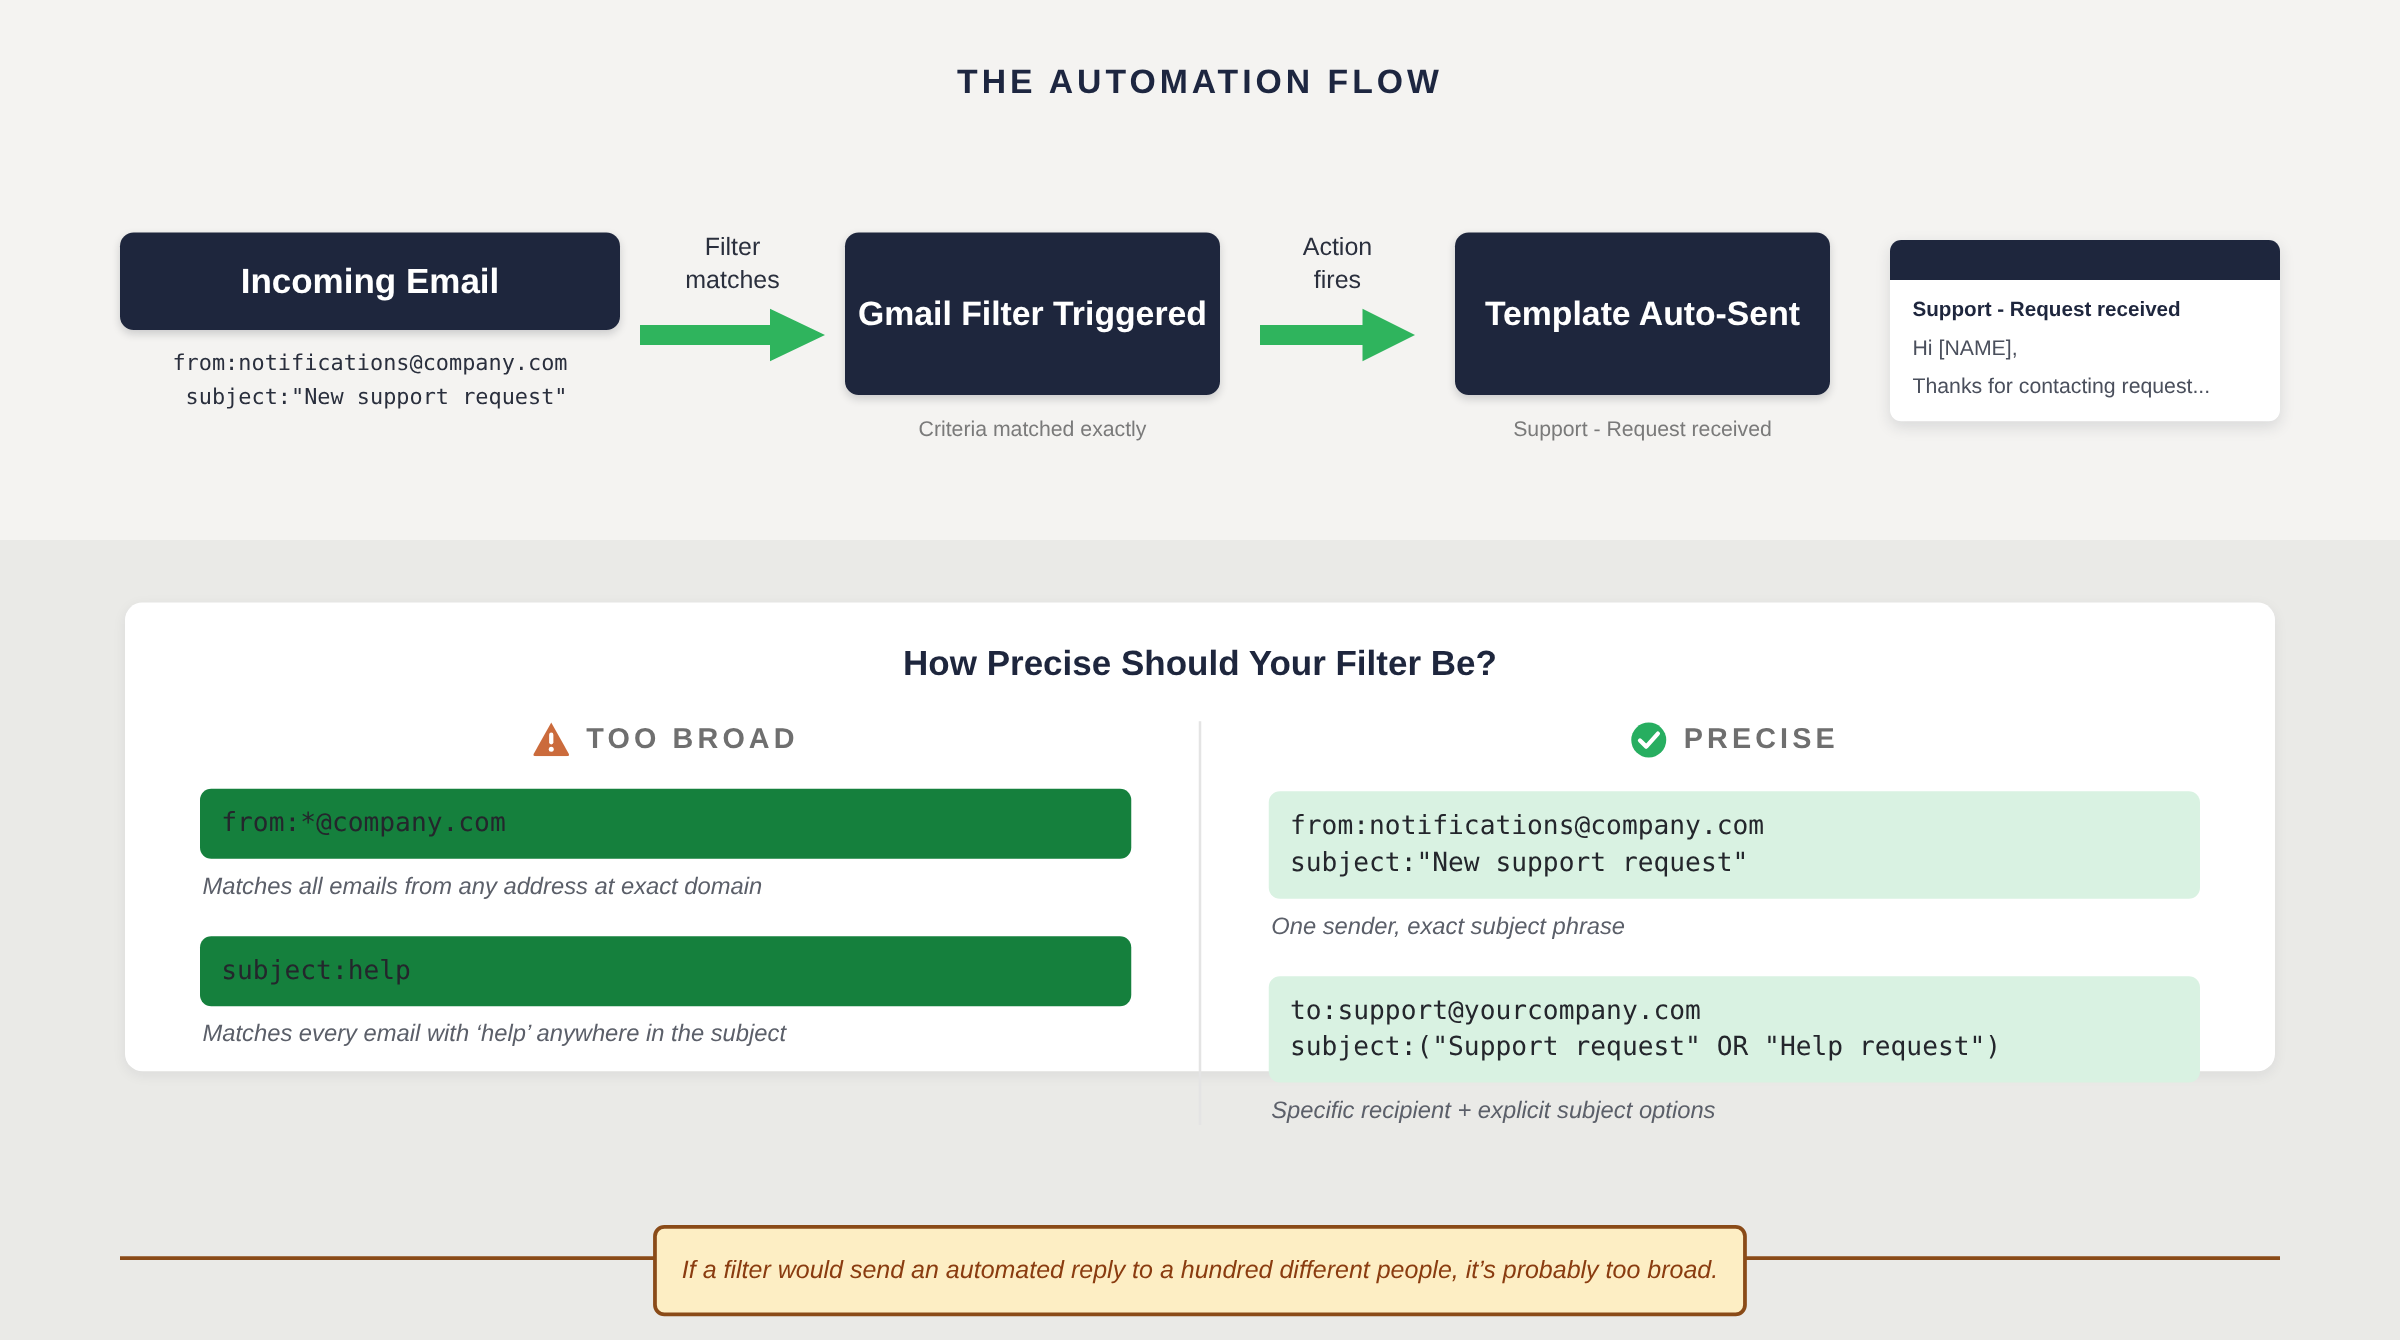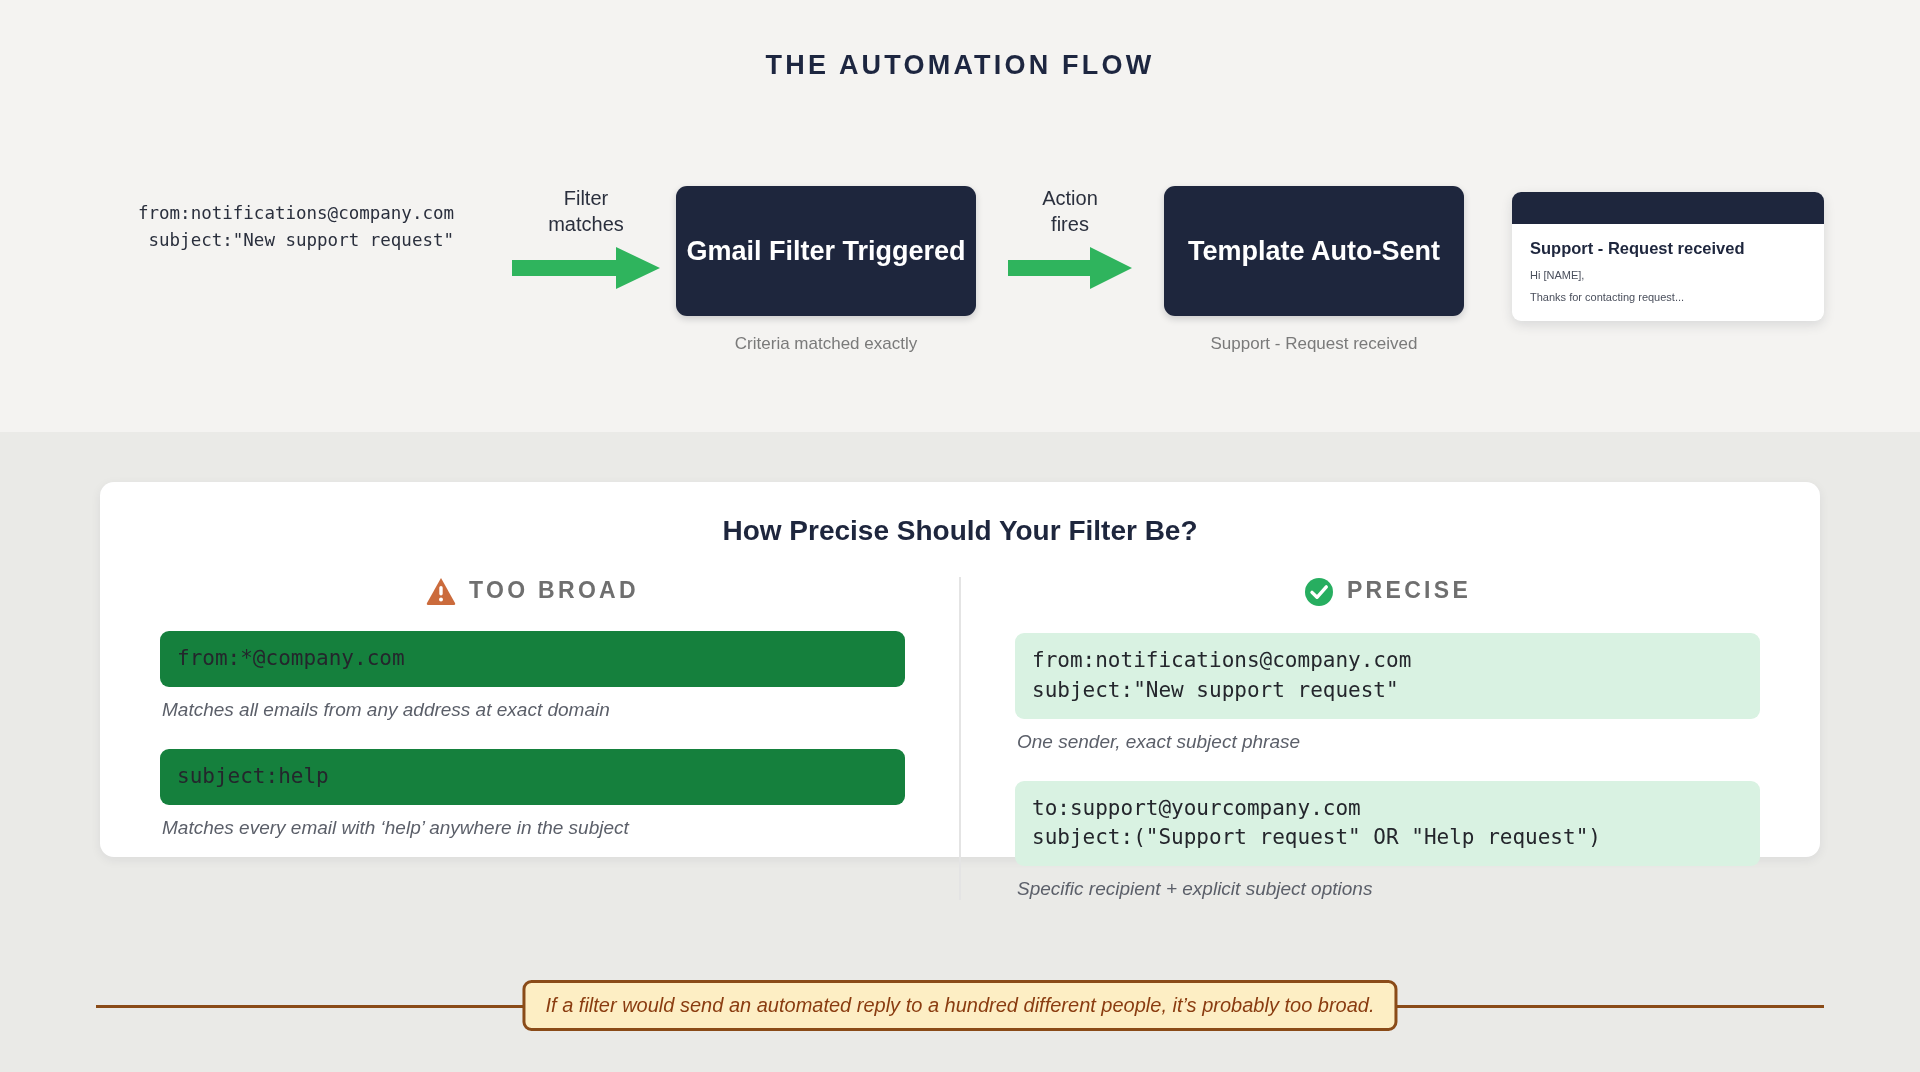"Incoming Email" div.stage-box { html: none -> <div>Incoming Email</div> }
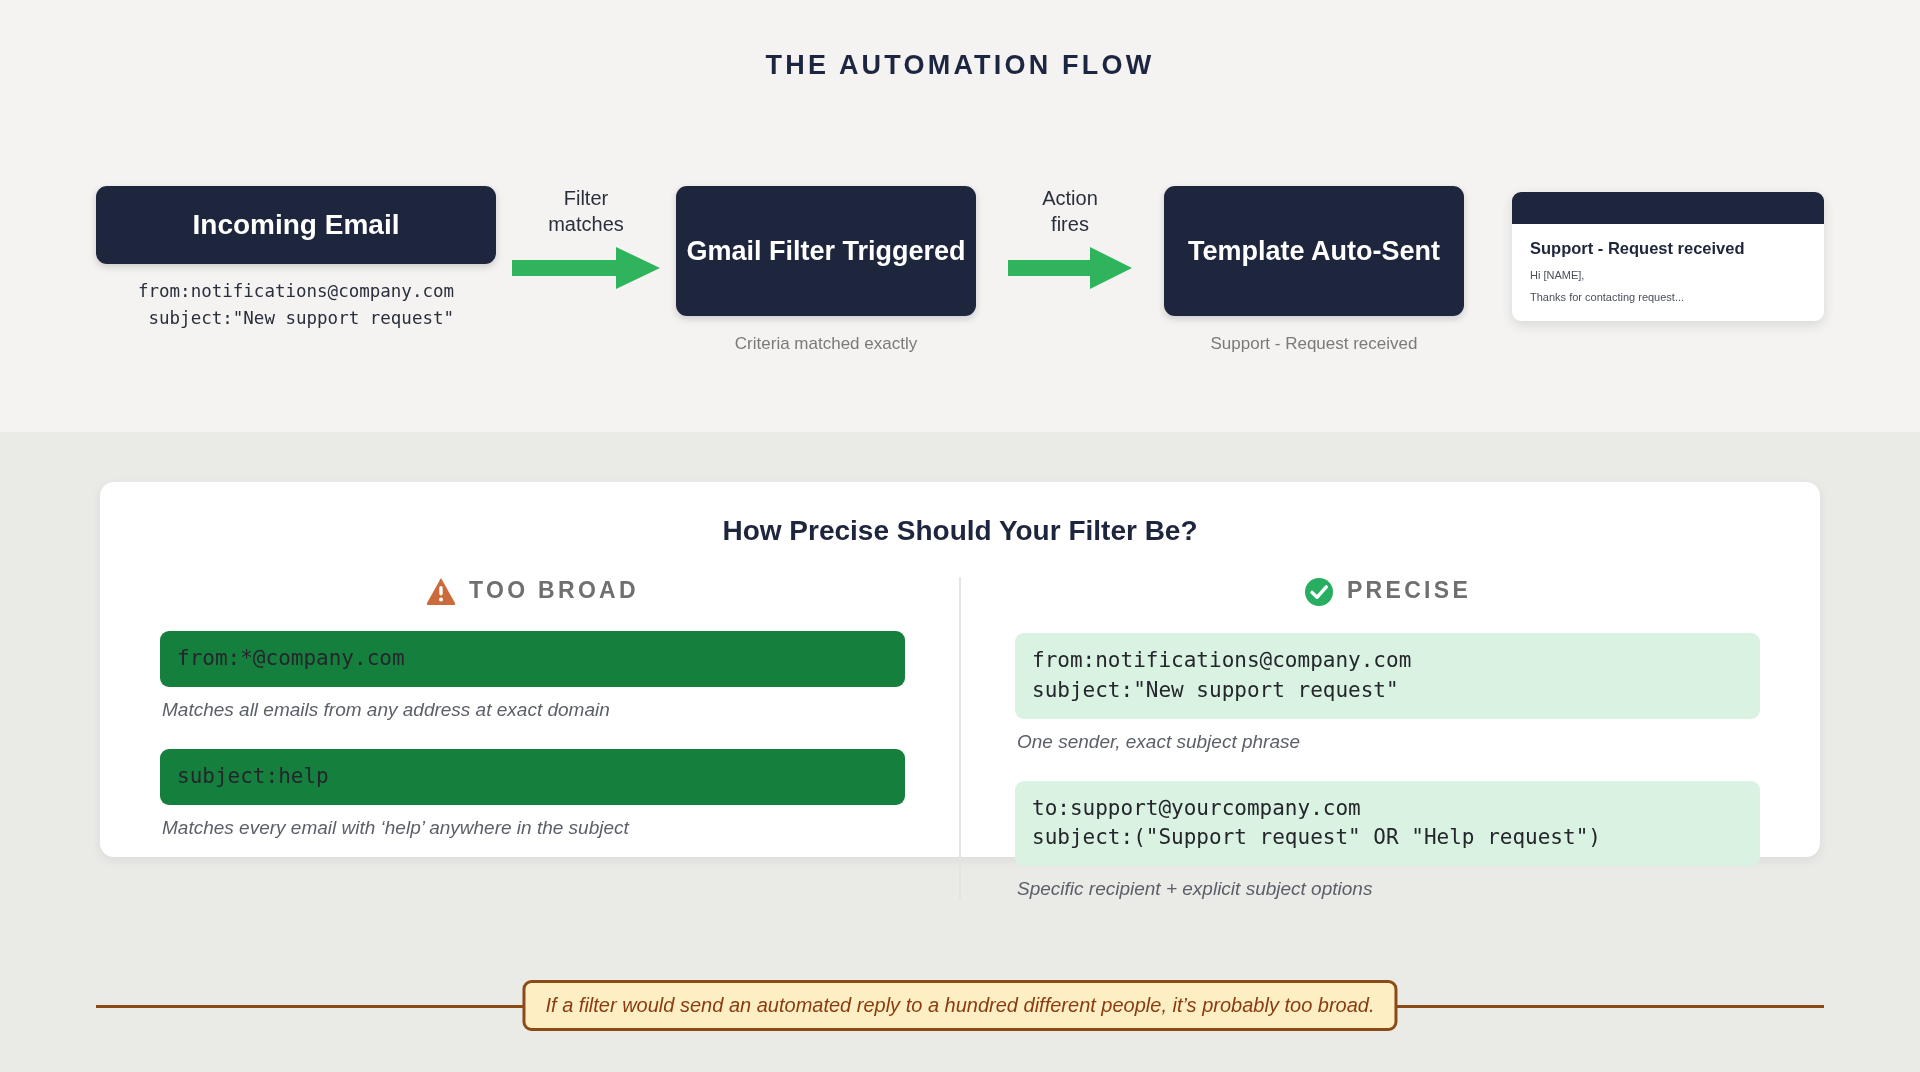"Hi [NAME]," .email-line { font-size: 11px -> 17px }
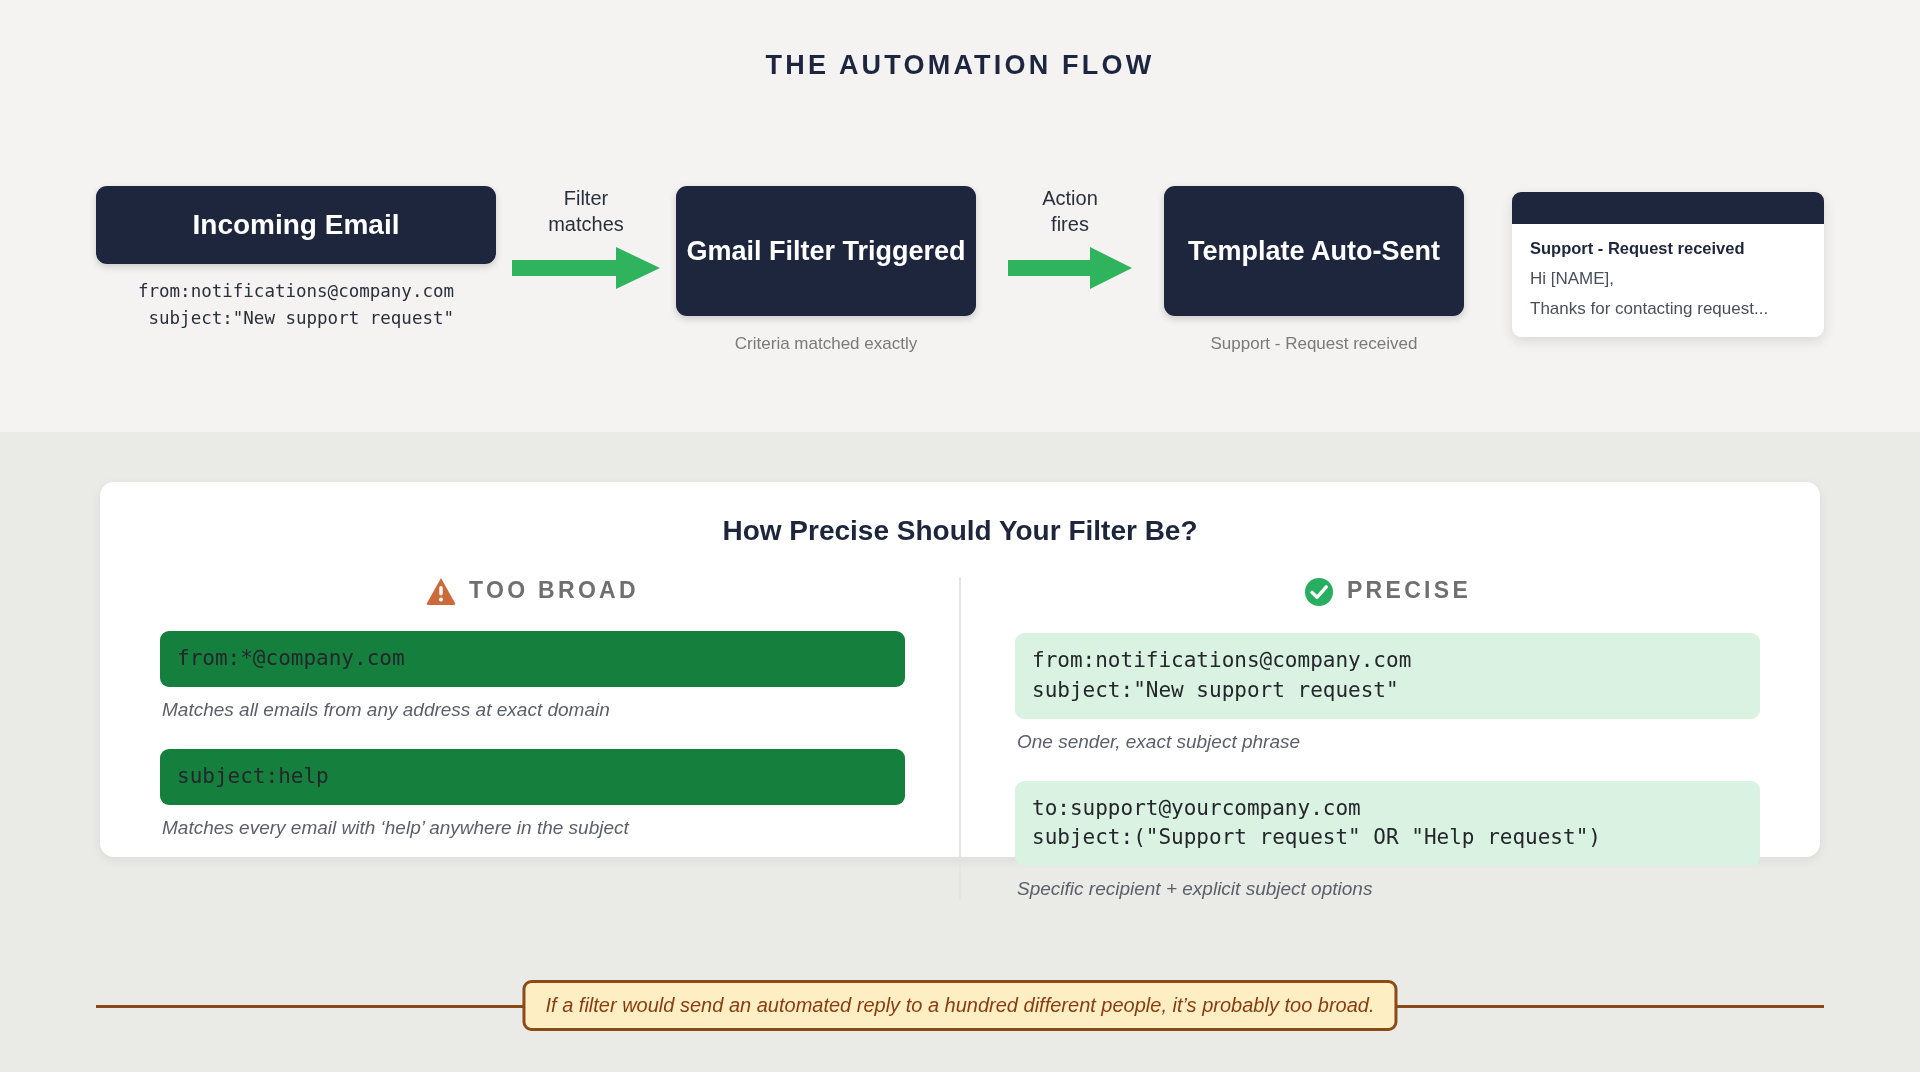"If a filter would send" .callout-pill { padding: 11px 20px -> 22px 20px }
